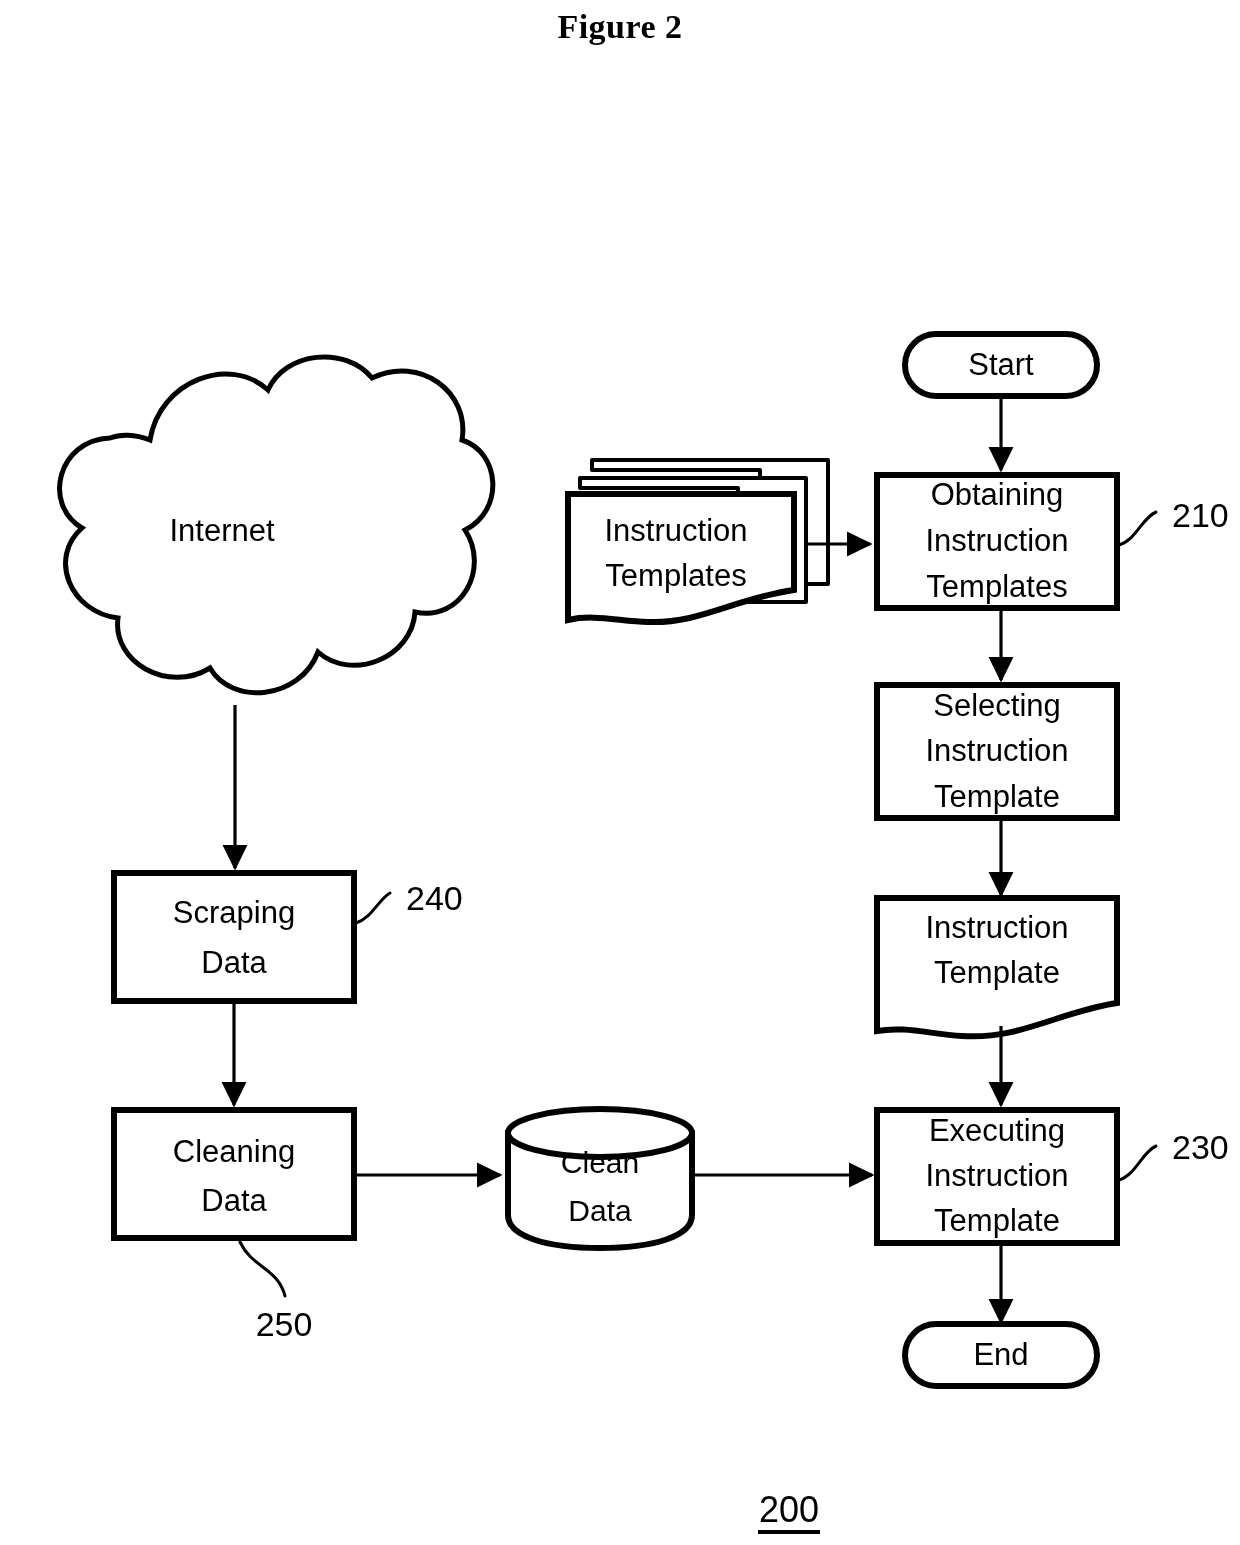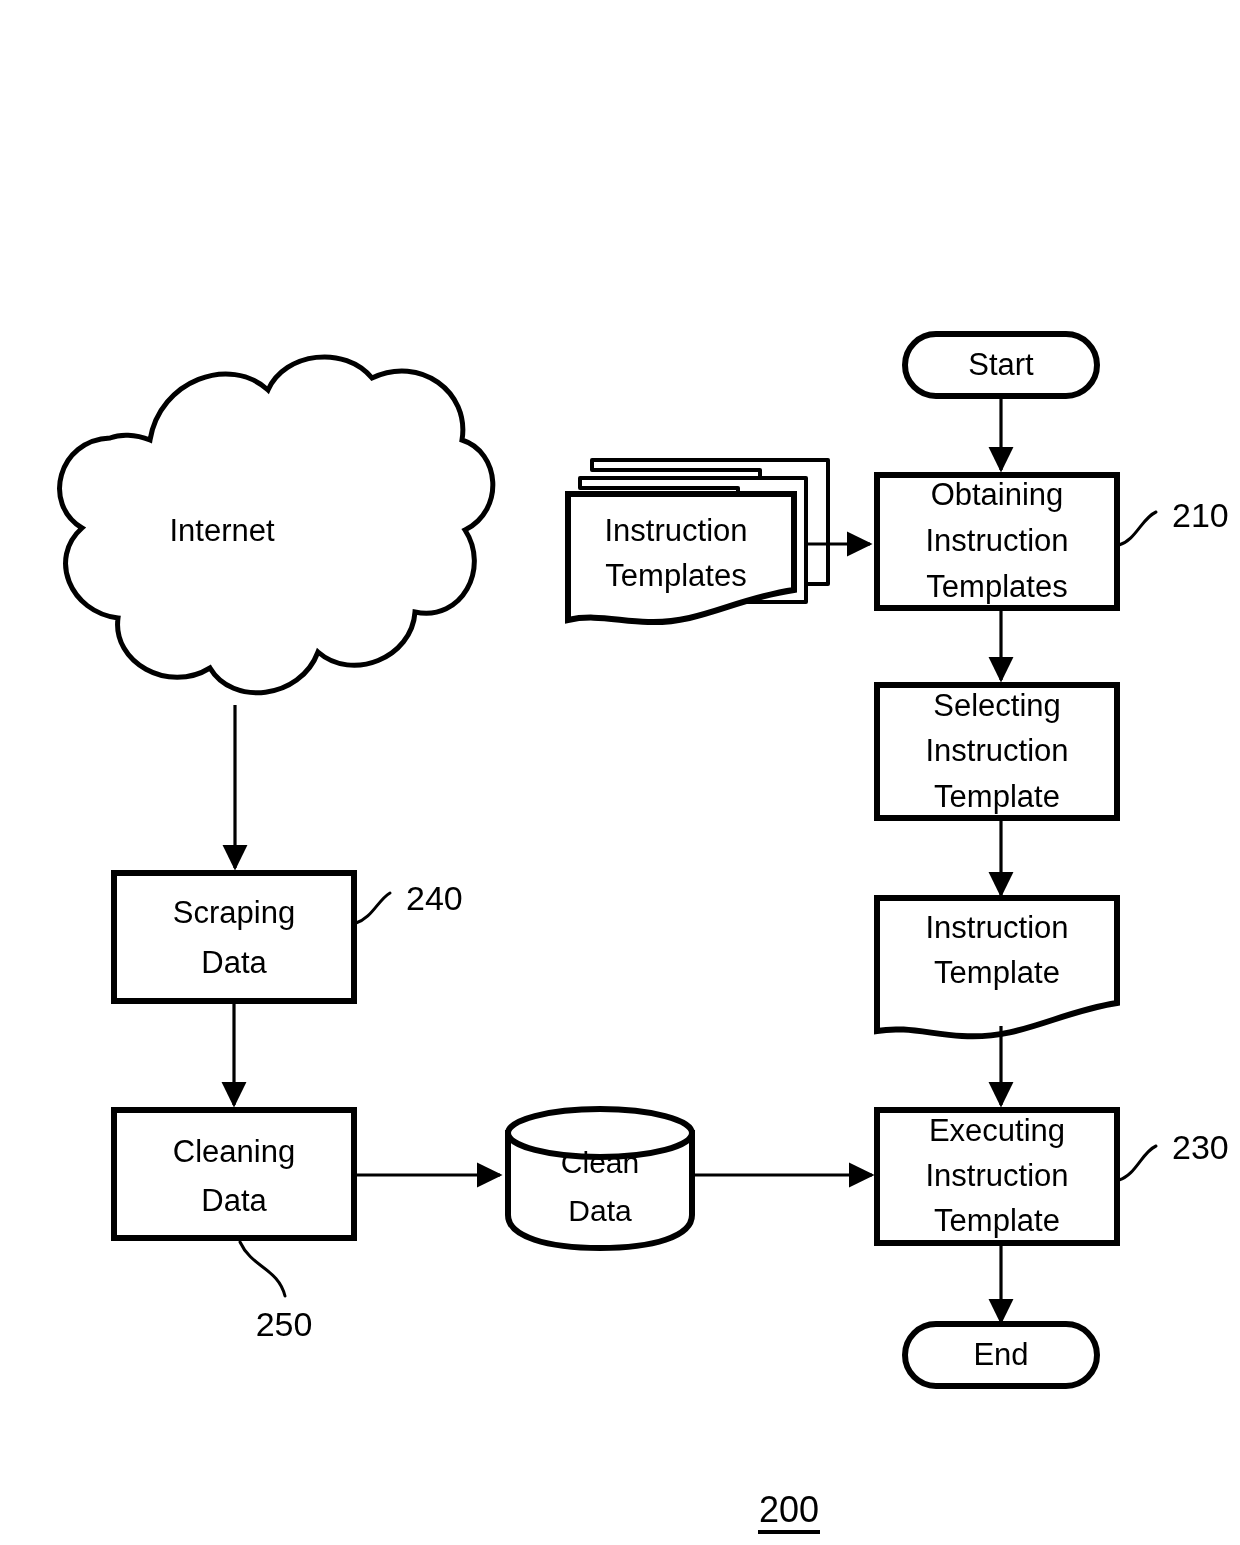"Figure 2" div.fig-title { html: none -> <div>Figure 2</div> }
